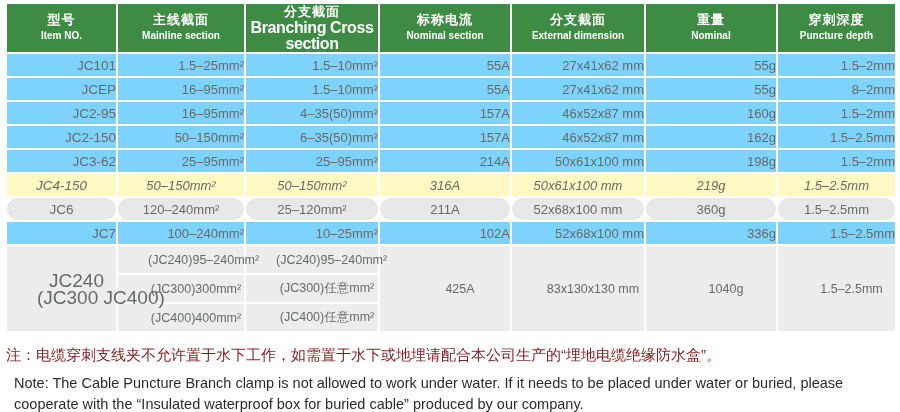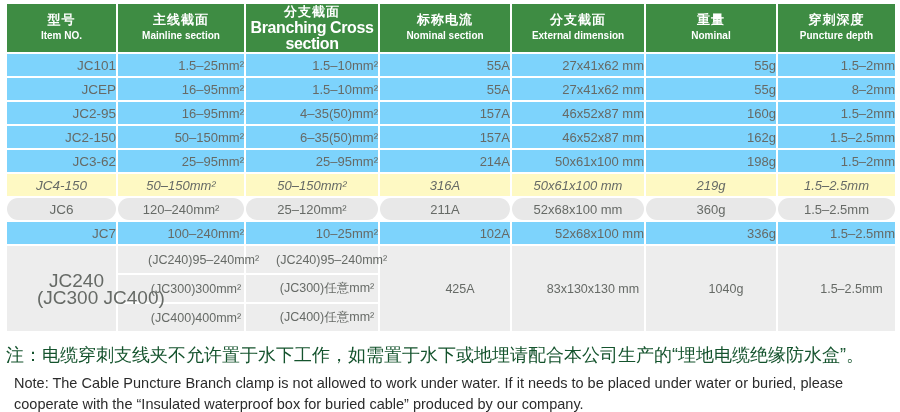"注：电缆穿刺支线夹不允许置于水下工作，如需置于水下或地埋请配合本公司生产的“埋地" .note-zh { color: #14532d -> #7f1d1d; font-size: 18px -> 15px }
